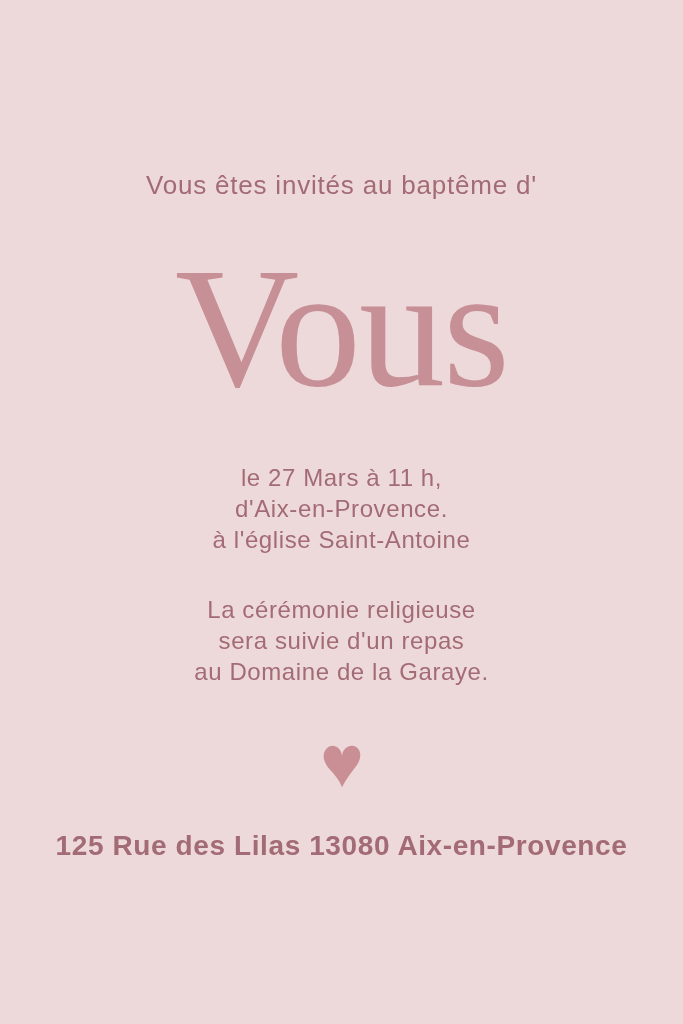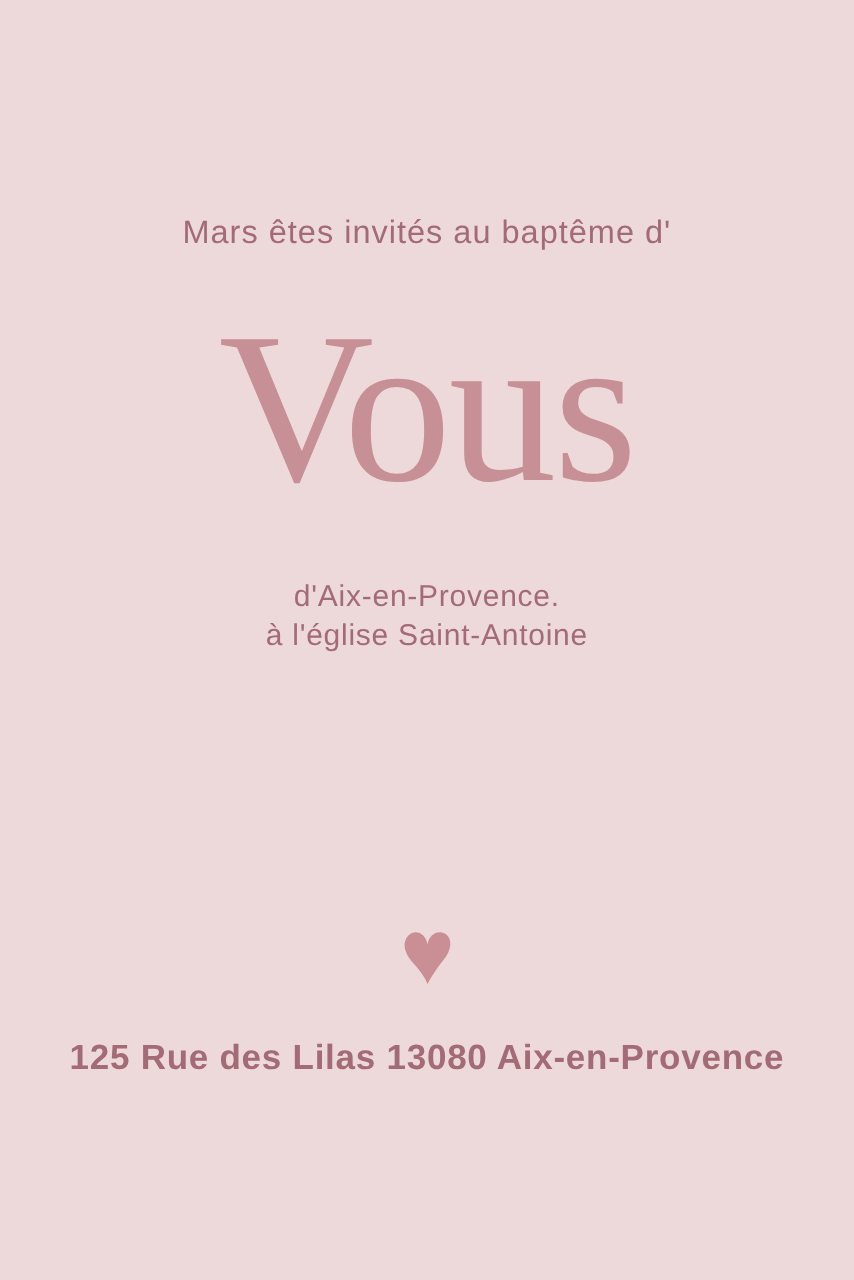"Mars êtes invités au baptême" div.intro { text: Mars -> Vous }
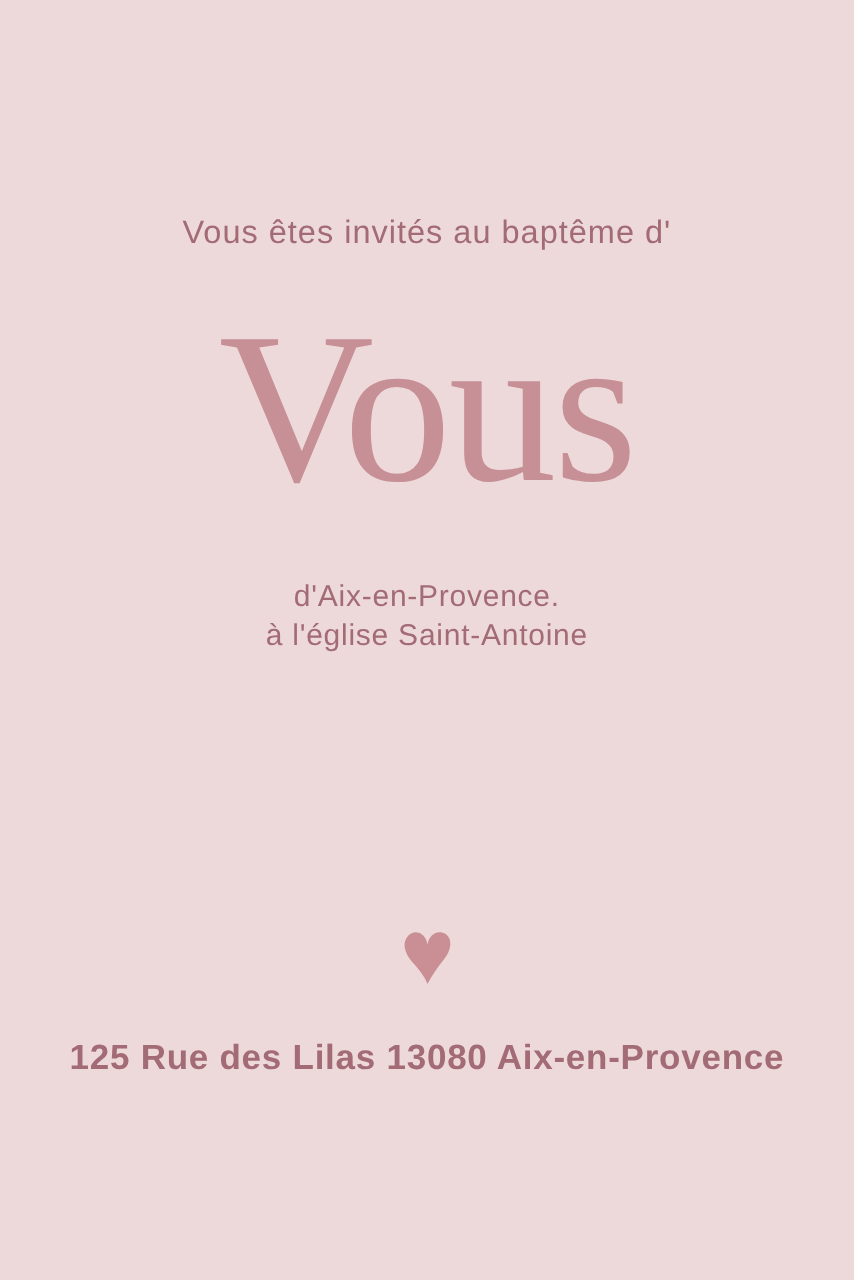"le 27 Mars à 11" div { html: none -> <div>le 27 Mars à 11 h,</div> }
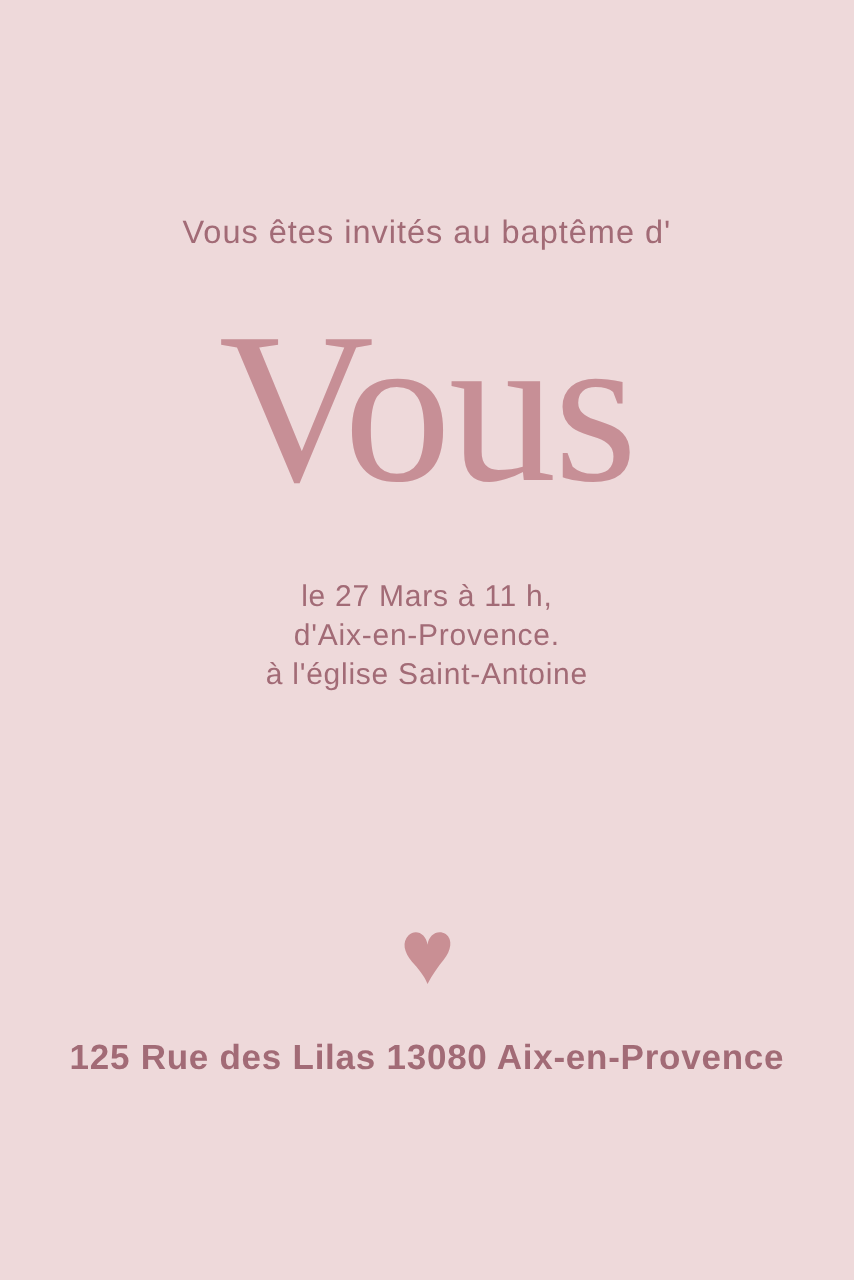"La cérémonie religieuse" div.block { html: none -> <div> <div>La cérémonie religieuse</div> <div>sera suivie d'un repas</div> <div>au Domaine de la Garaye.</div> </div> }
